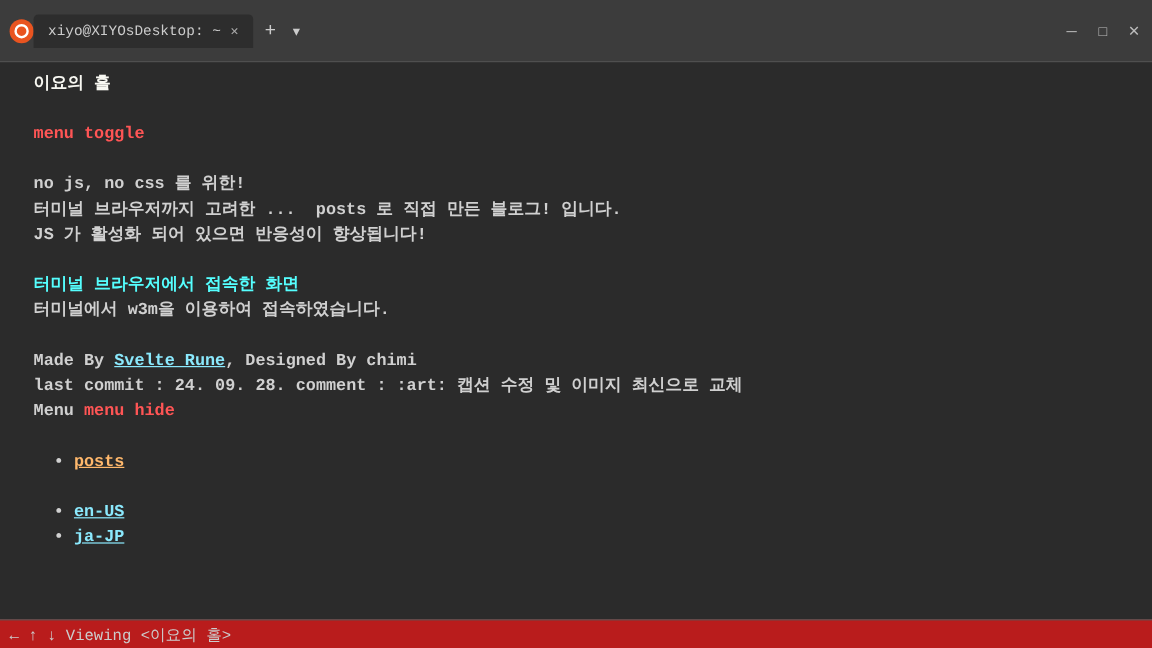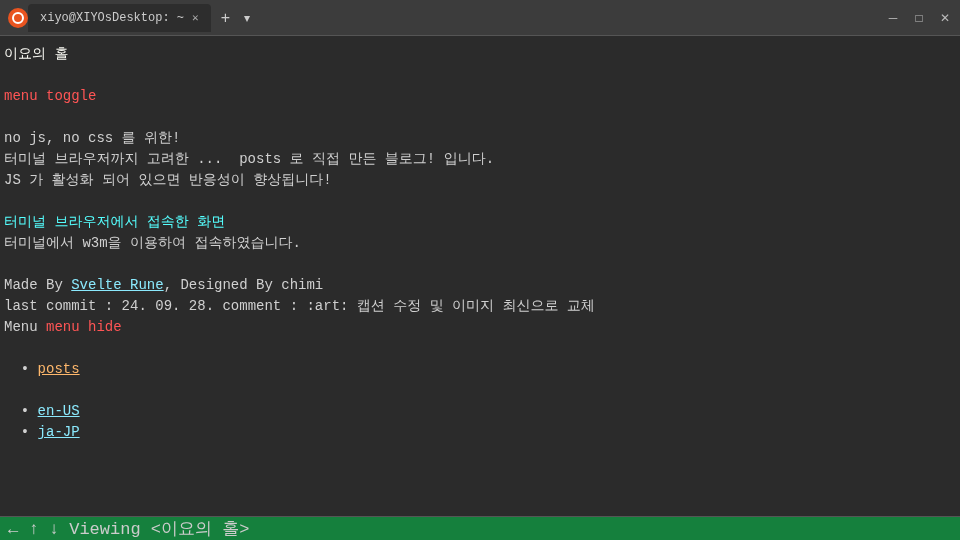"xiyo@XIYOsDesktop: ~" .titlebar { height: 36px -> 52px }
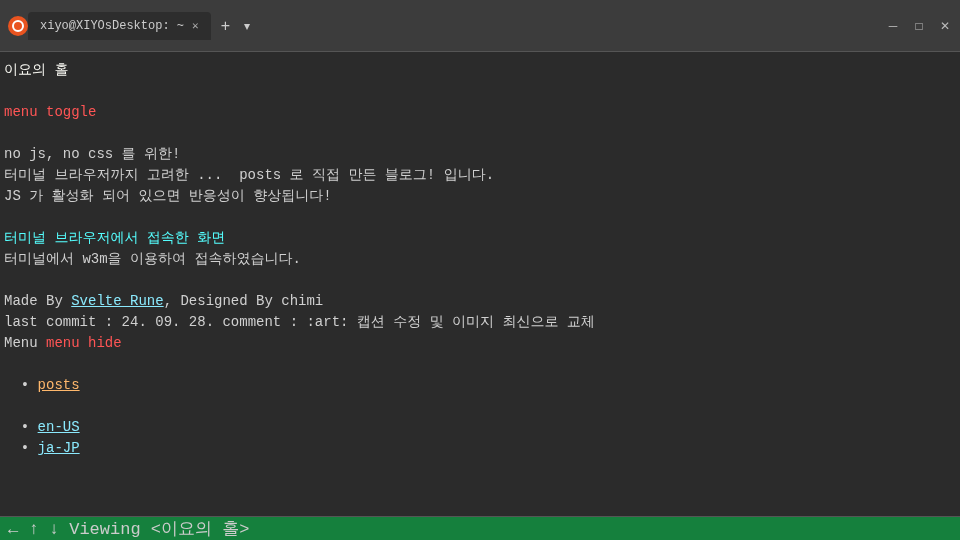"이요의 홀" .terminal-content { font-weight: none -> bold; padding: 8px 4px -> 8px 28px }
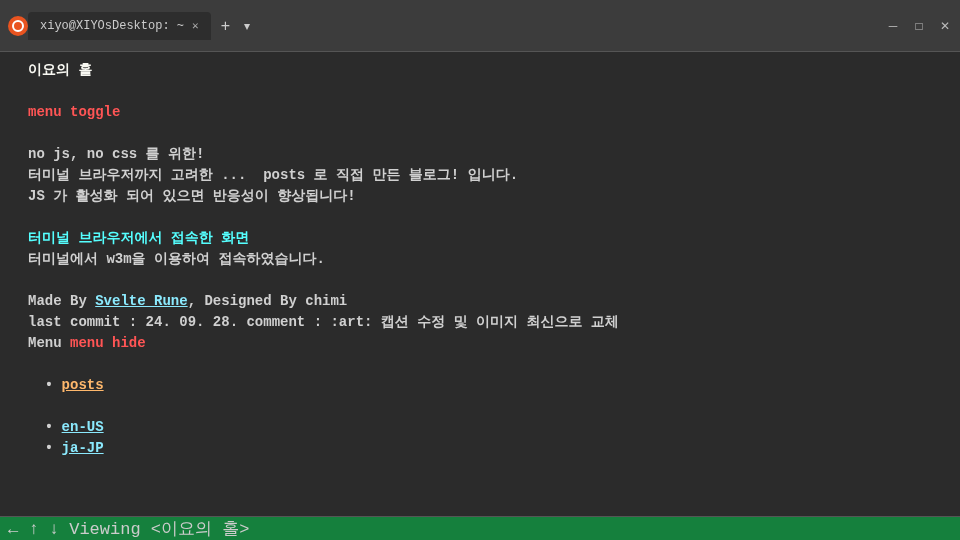"← ↑ ↓ Viewing <이요의" .statusbar { background: #15803d -> #b91c1c; font-size: 17px -> 13px }
